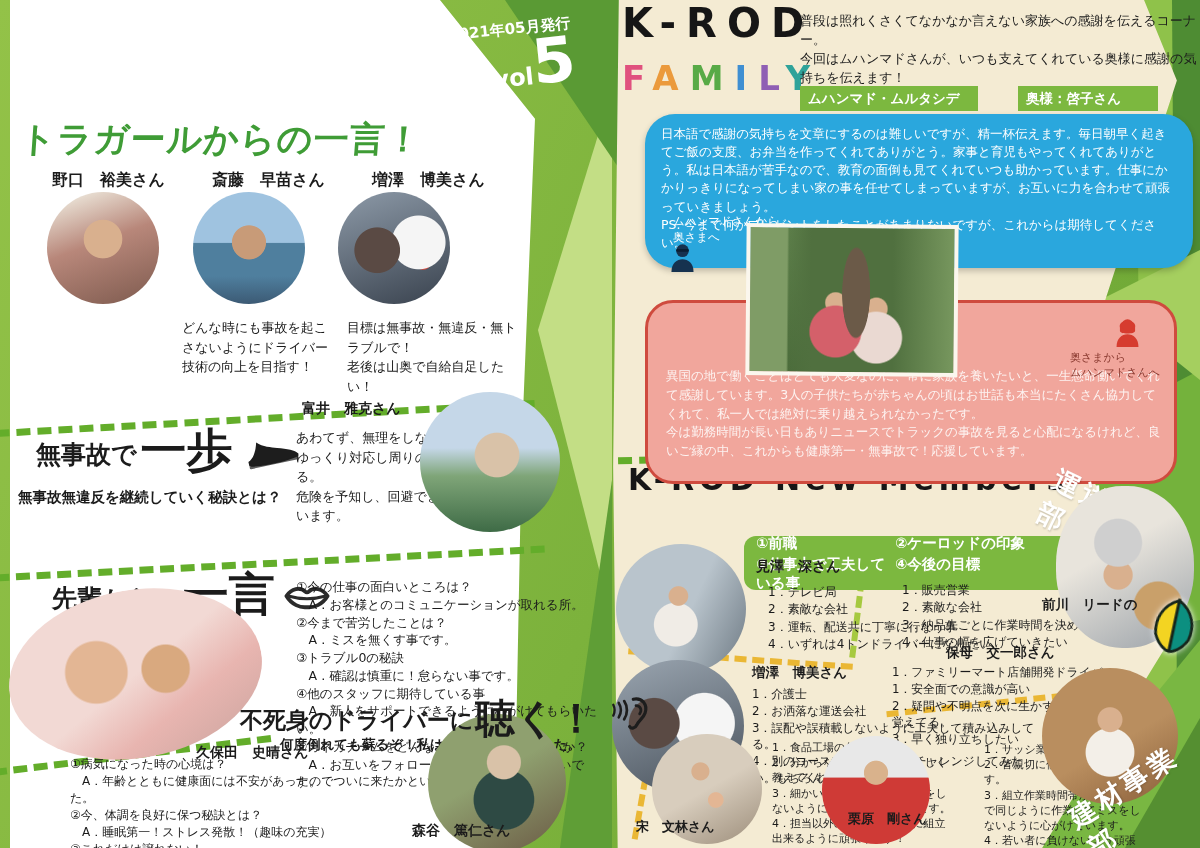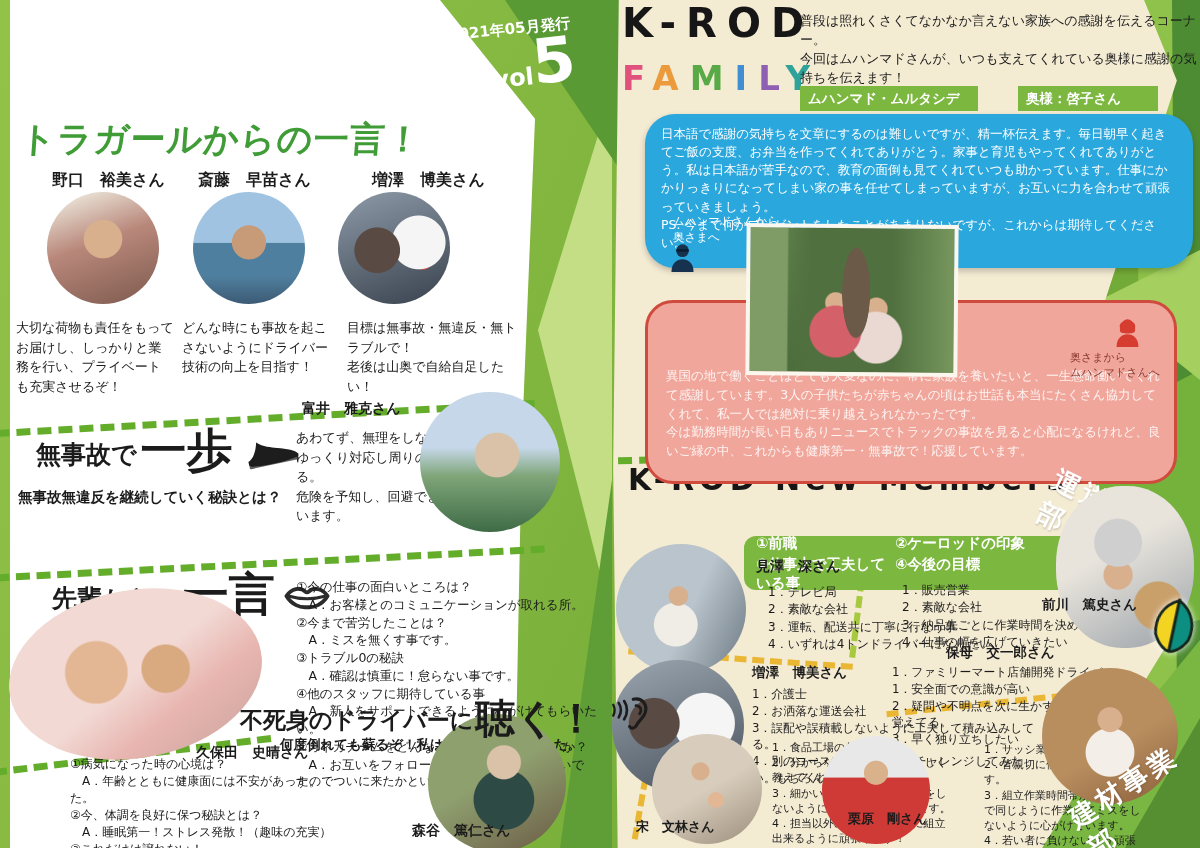"斎藤 早苗さん" div.txt { left: 198px -> 212px }
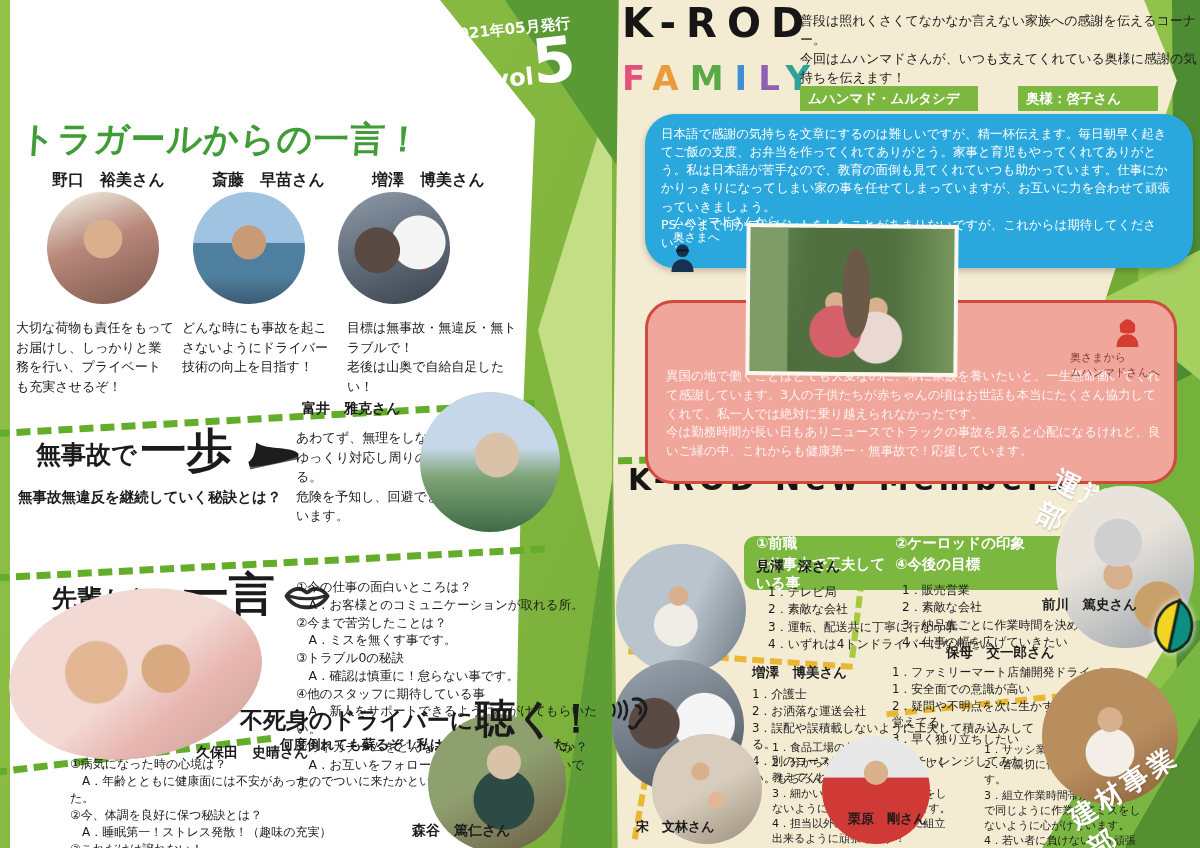"大切な荷物も責任をもってお届けし、しっかりと業務を行い、プライベートも充実させる" div.txt { html: <div>大切な荷物も責任をもってお届けし、しっかりと業務を行い、プライベートも充実させるぞ！</div> -> none }
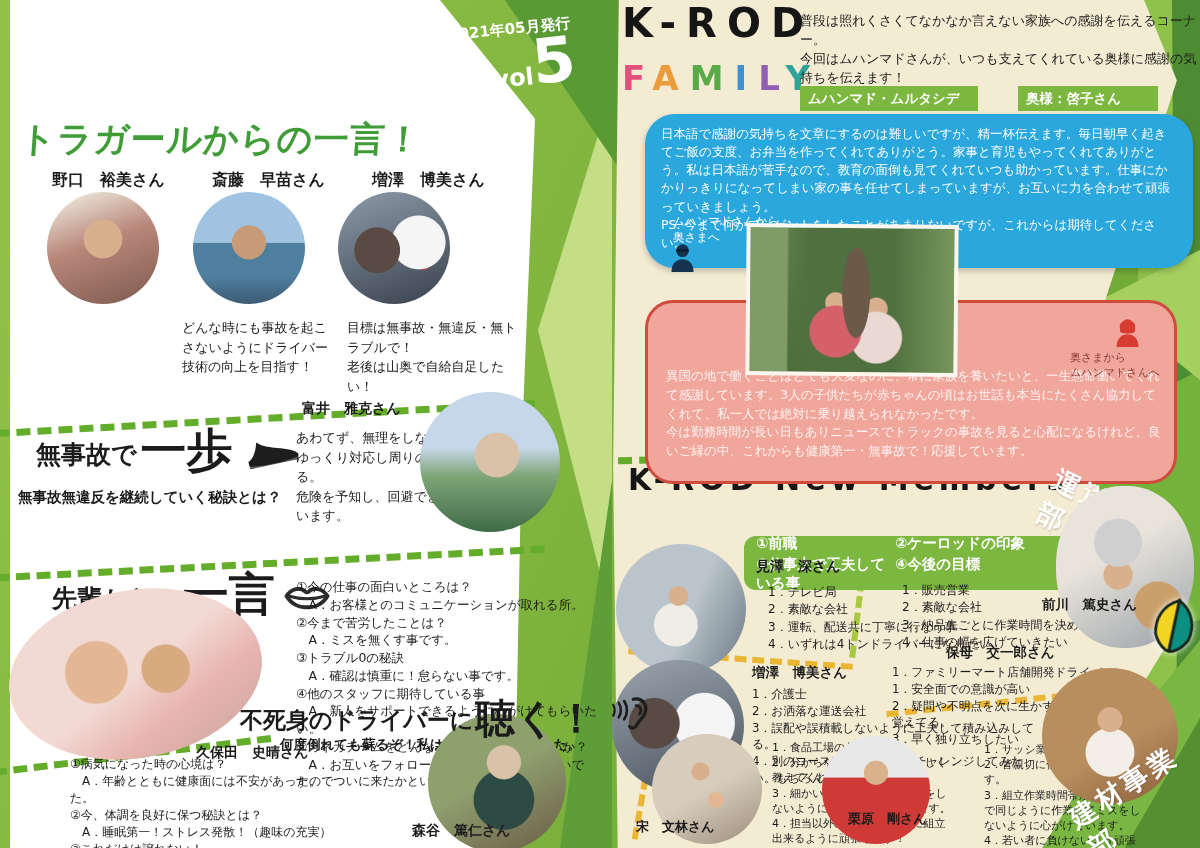"前川 篤史さん" div.txt { text: 篤史さん -> リードの }
